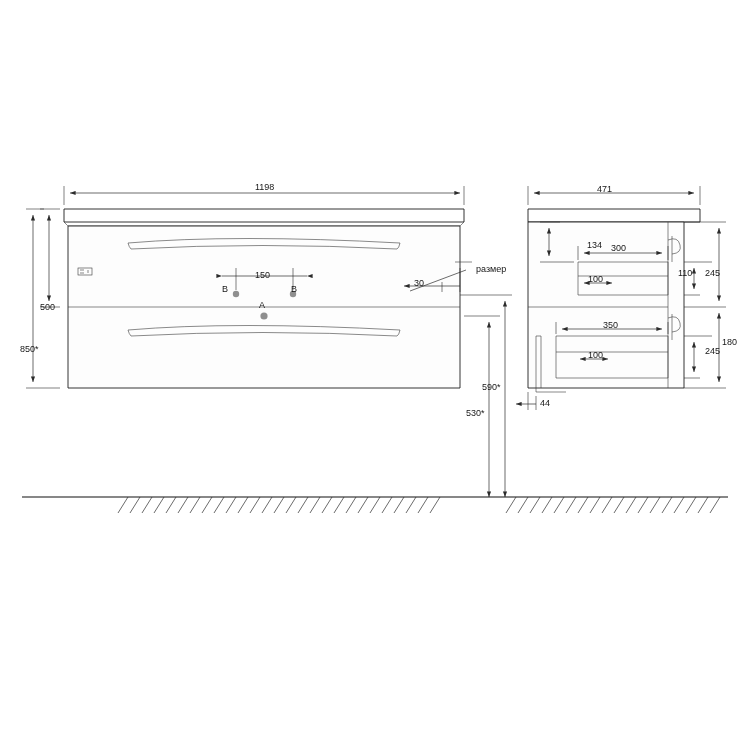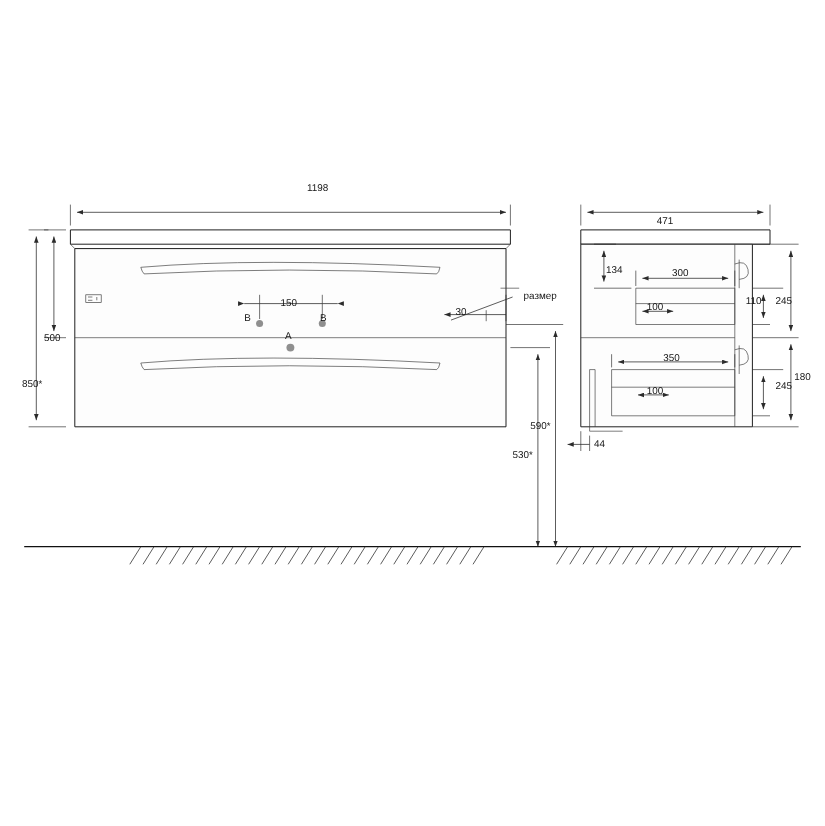"1198" div.lbl { margin-left: 24px -> none; top: 166px -> 182px }
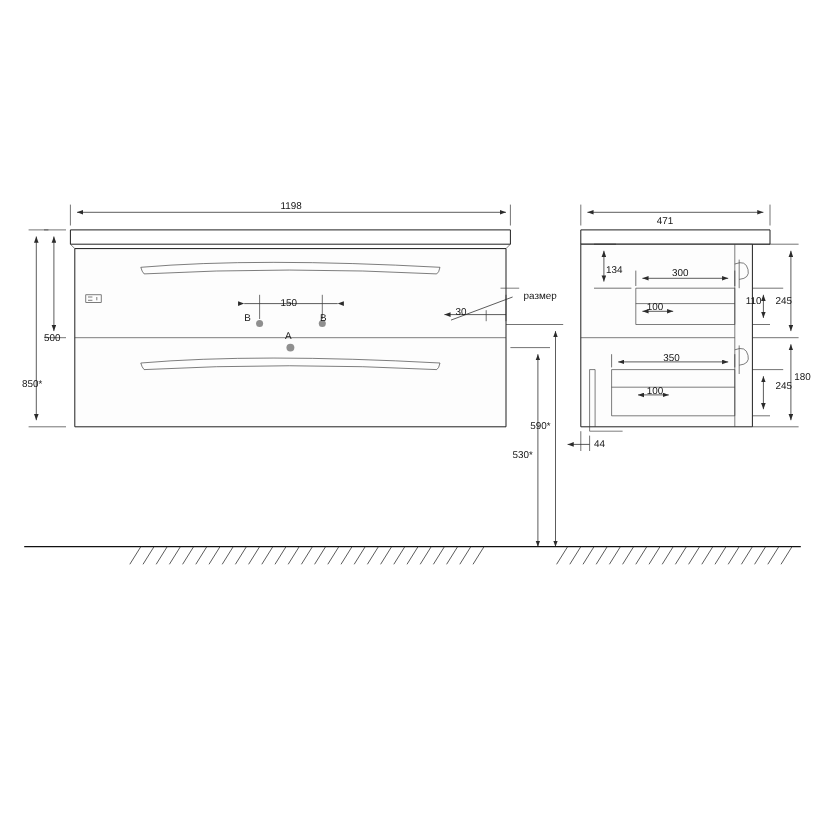"471" div.lbl { top: 196px -> 184px }
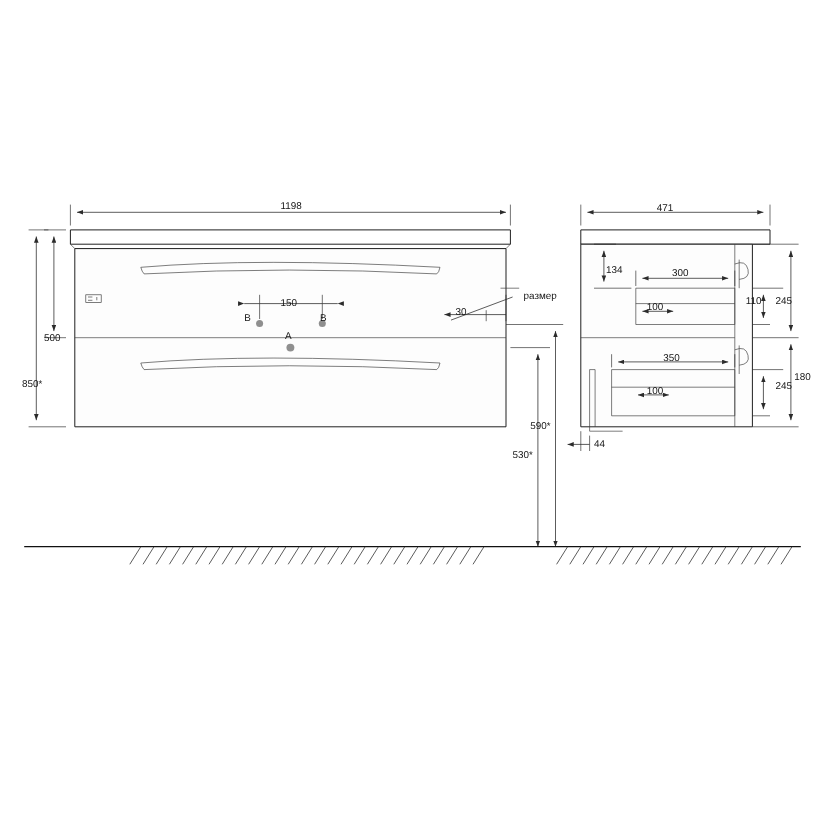"134" div.lbl { padding-left: none -> 36px }
